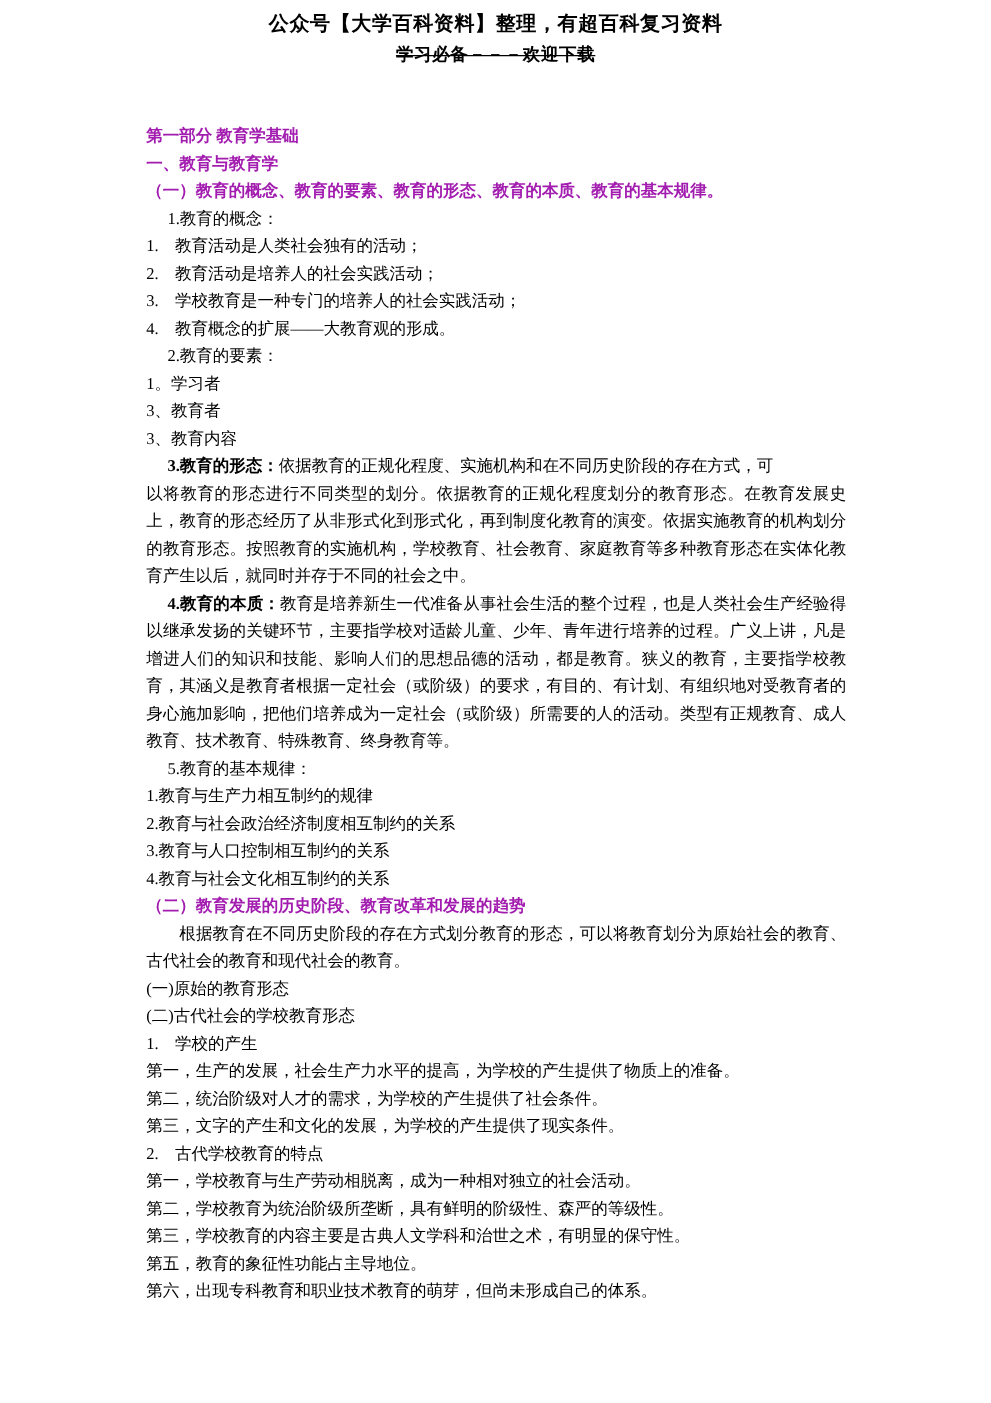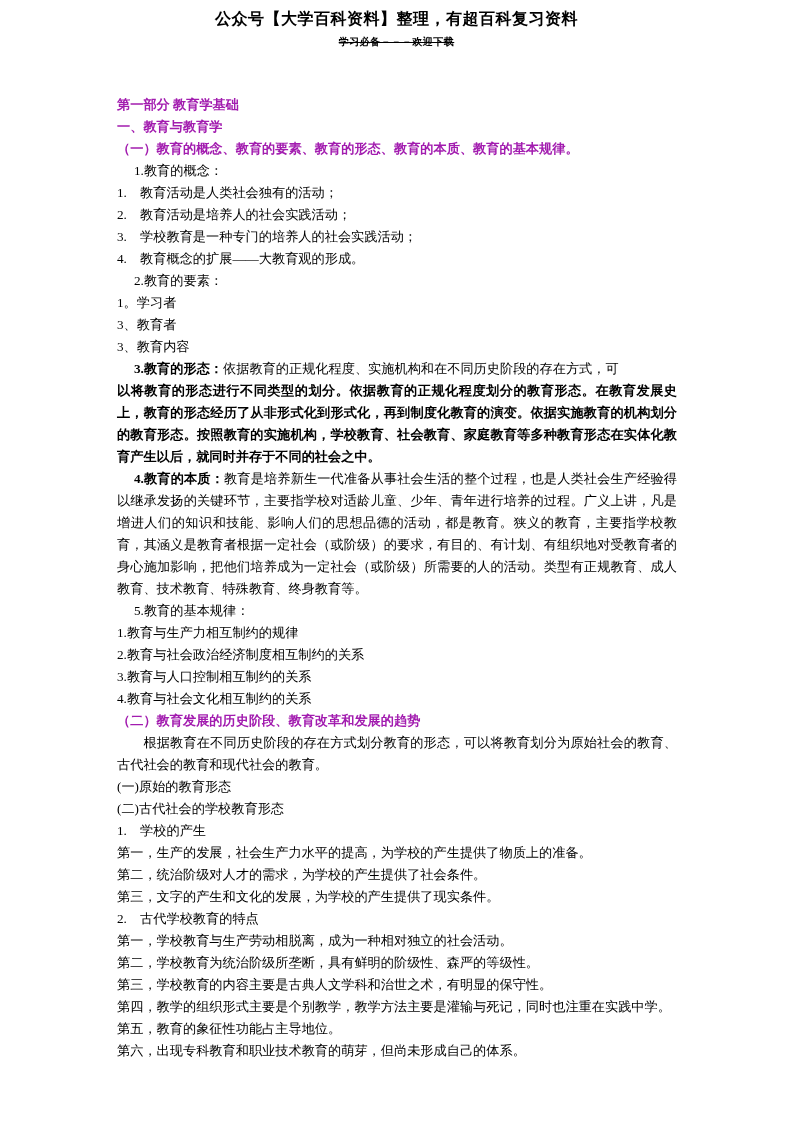"学习必备－－－欢迎下载" .header-watermark { font-size: 10px -> 14px }
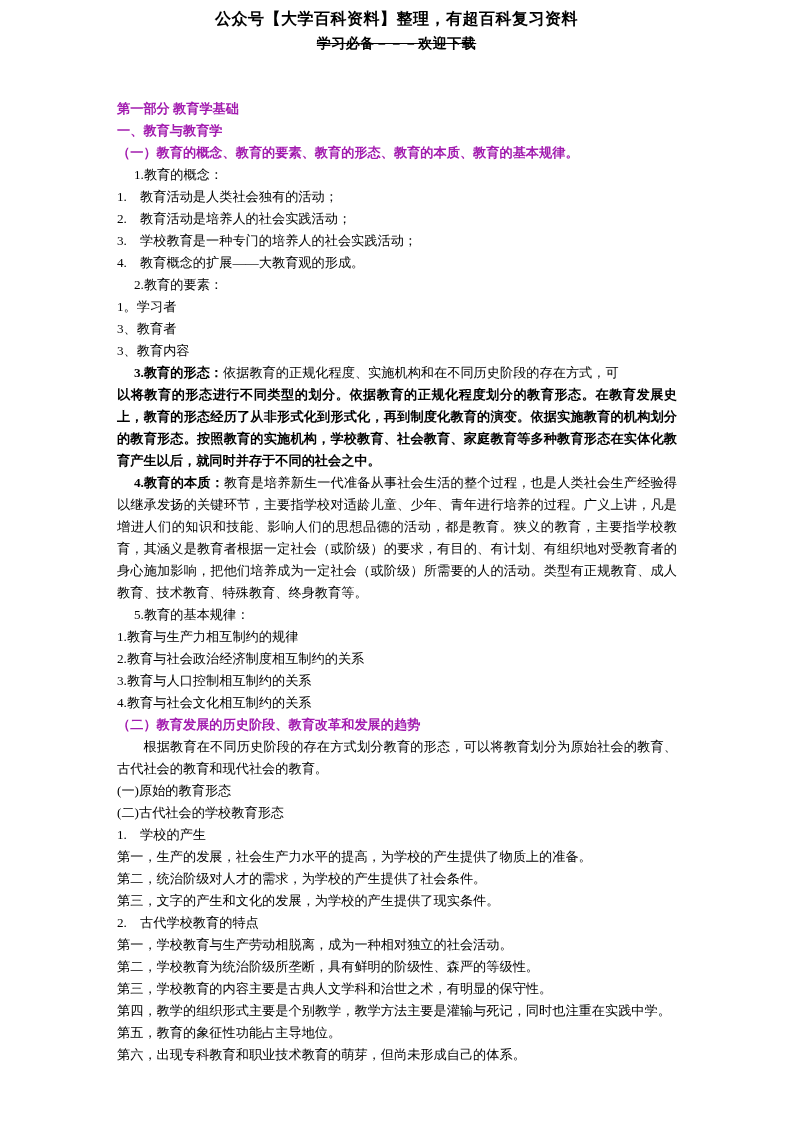"以将教育的形态进行不同类型的划分。依据教育的正规化程度划分的教育形态。在教育发展" .justify { font-weight: bold -> none }
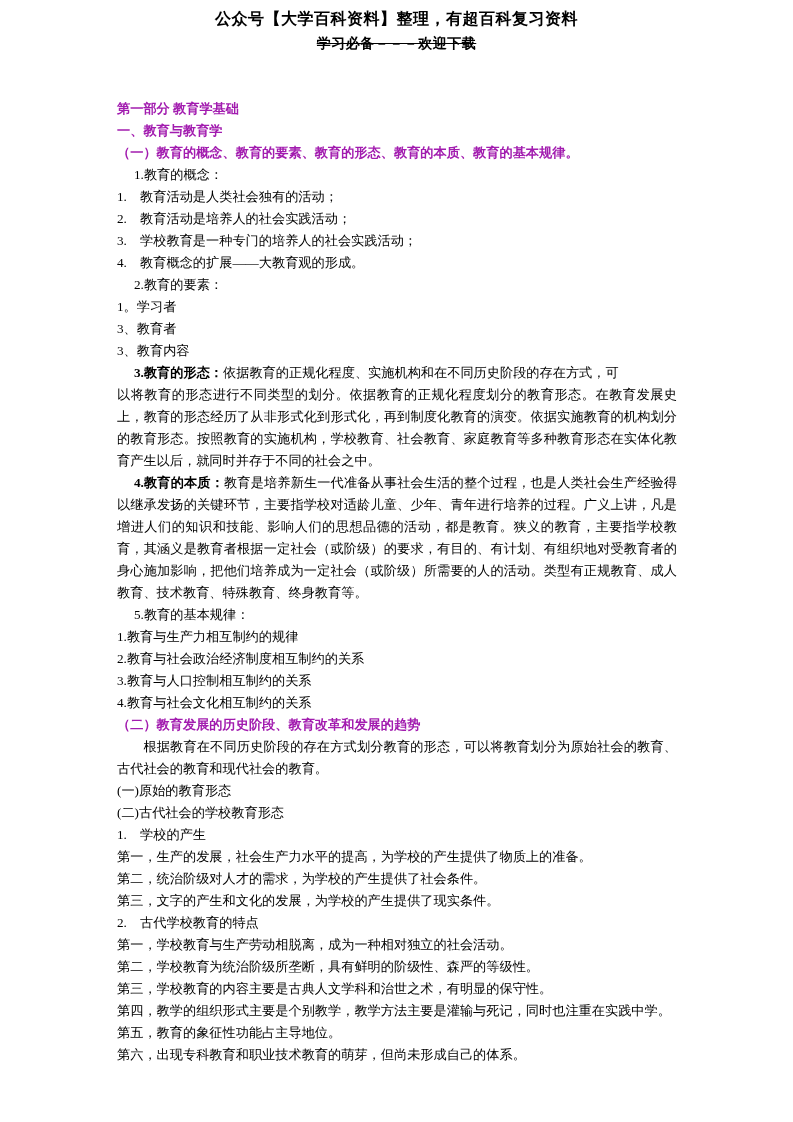"第四，教学的组织形式主要是个别教学，教学方法主要是灌输与死记，同时也注重在实践中" p.line { html: <p>第四，教学的组织形式主要是个别教学，教学方法主要是灌输与死记，同时也注重在实践中学。</p> -> none }
